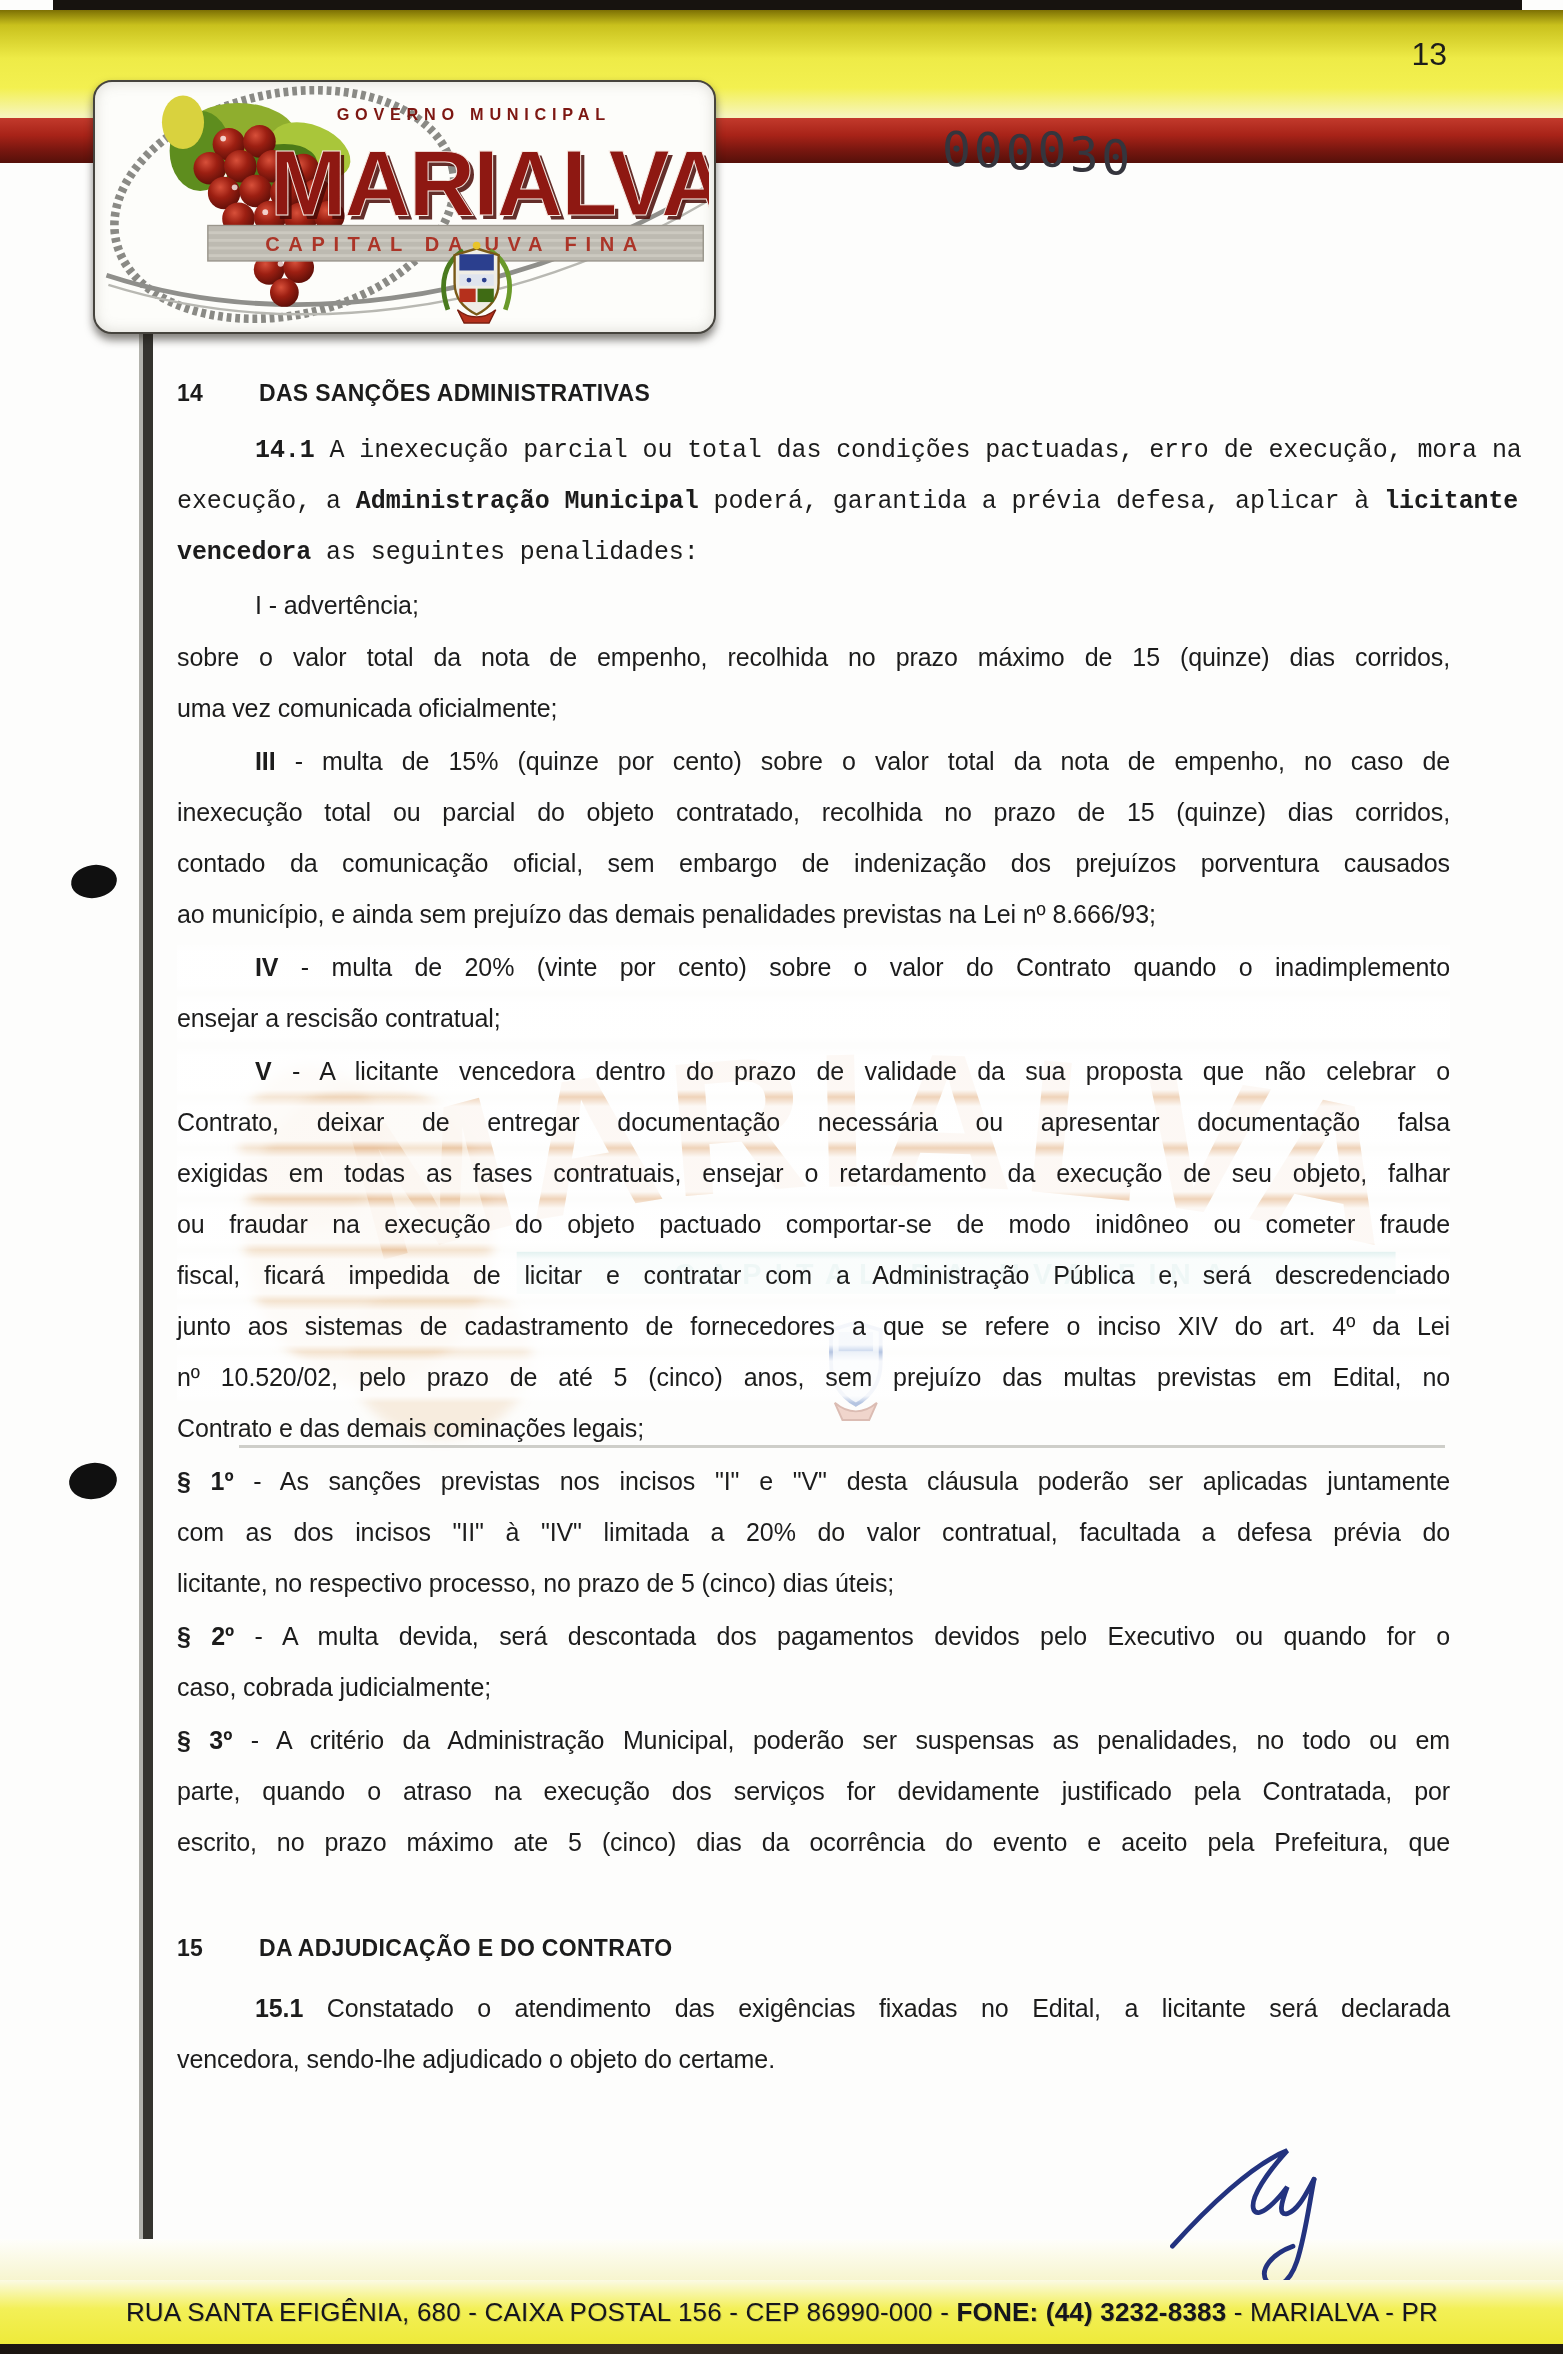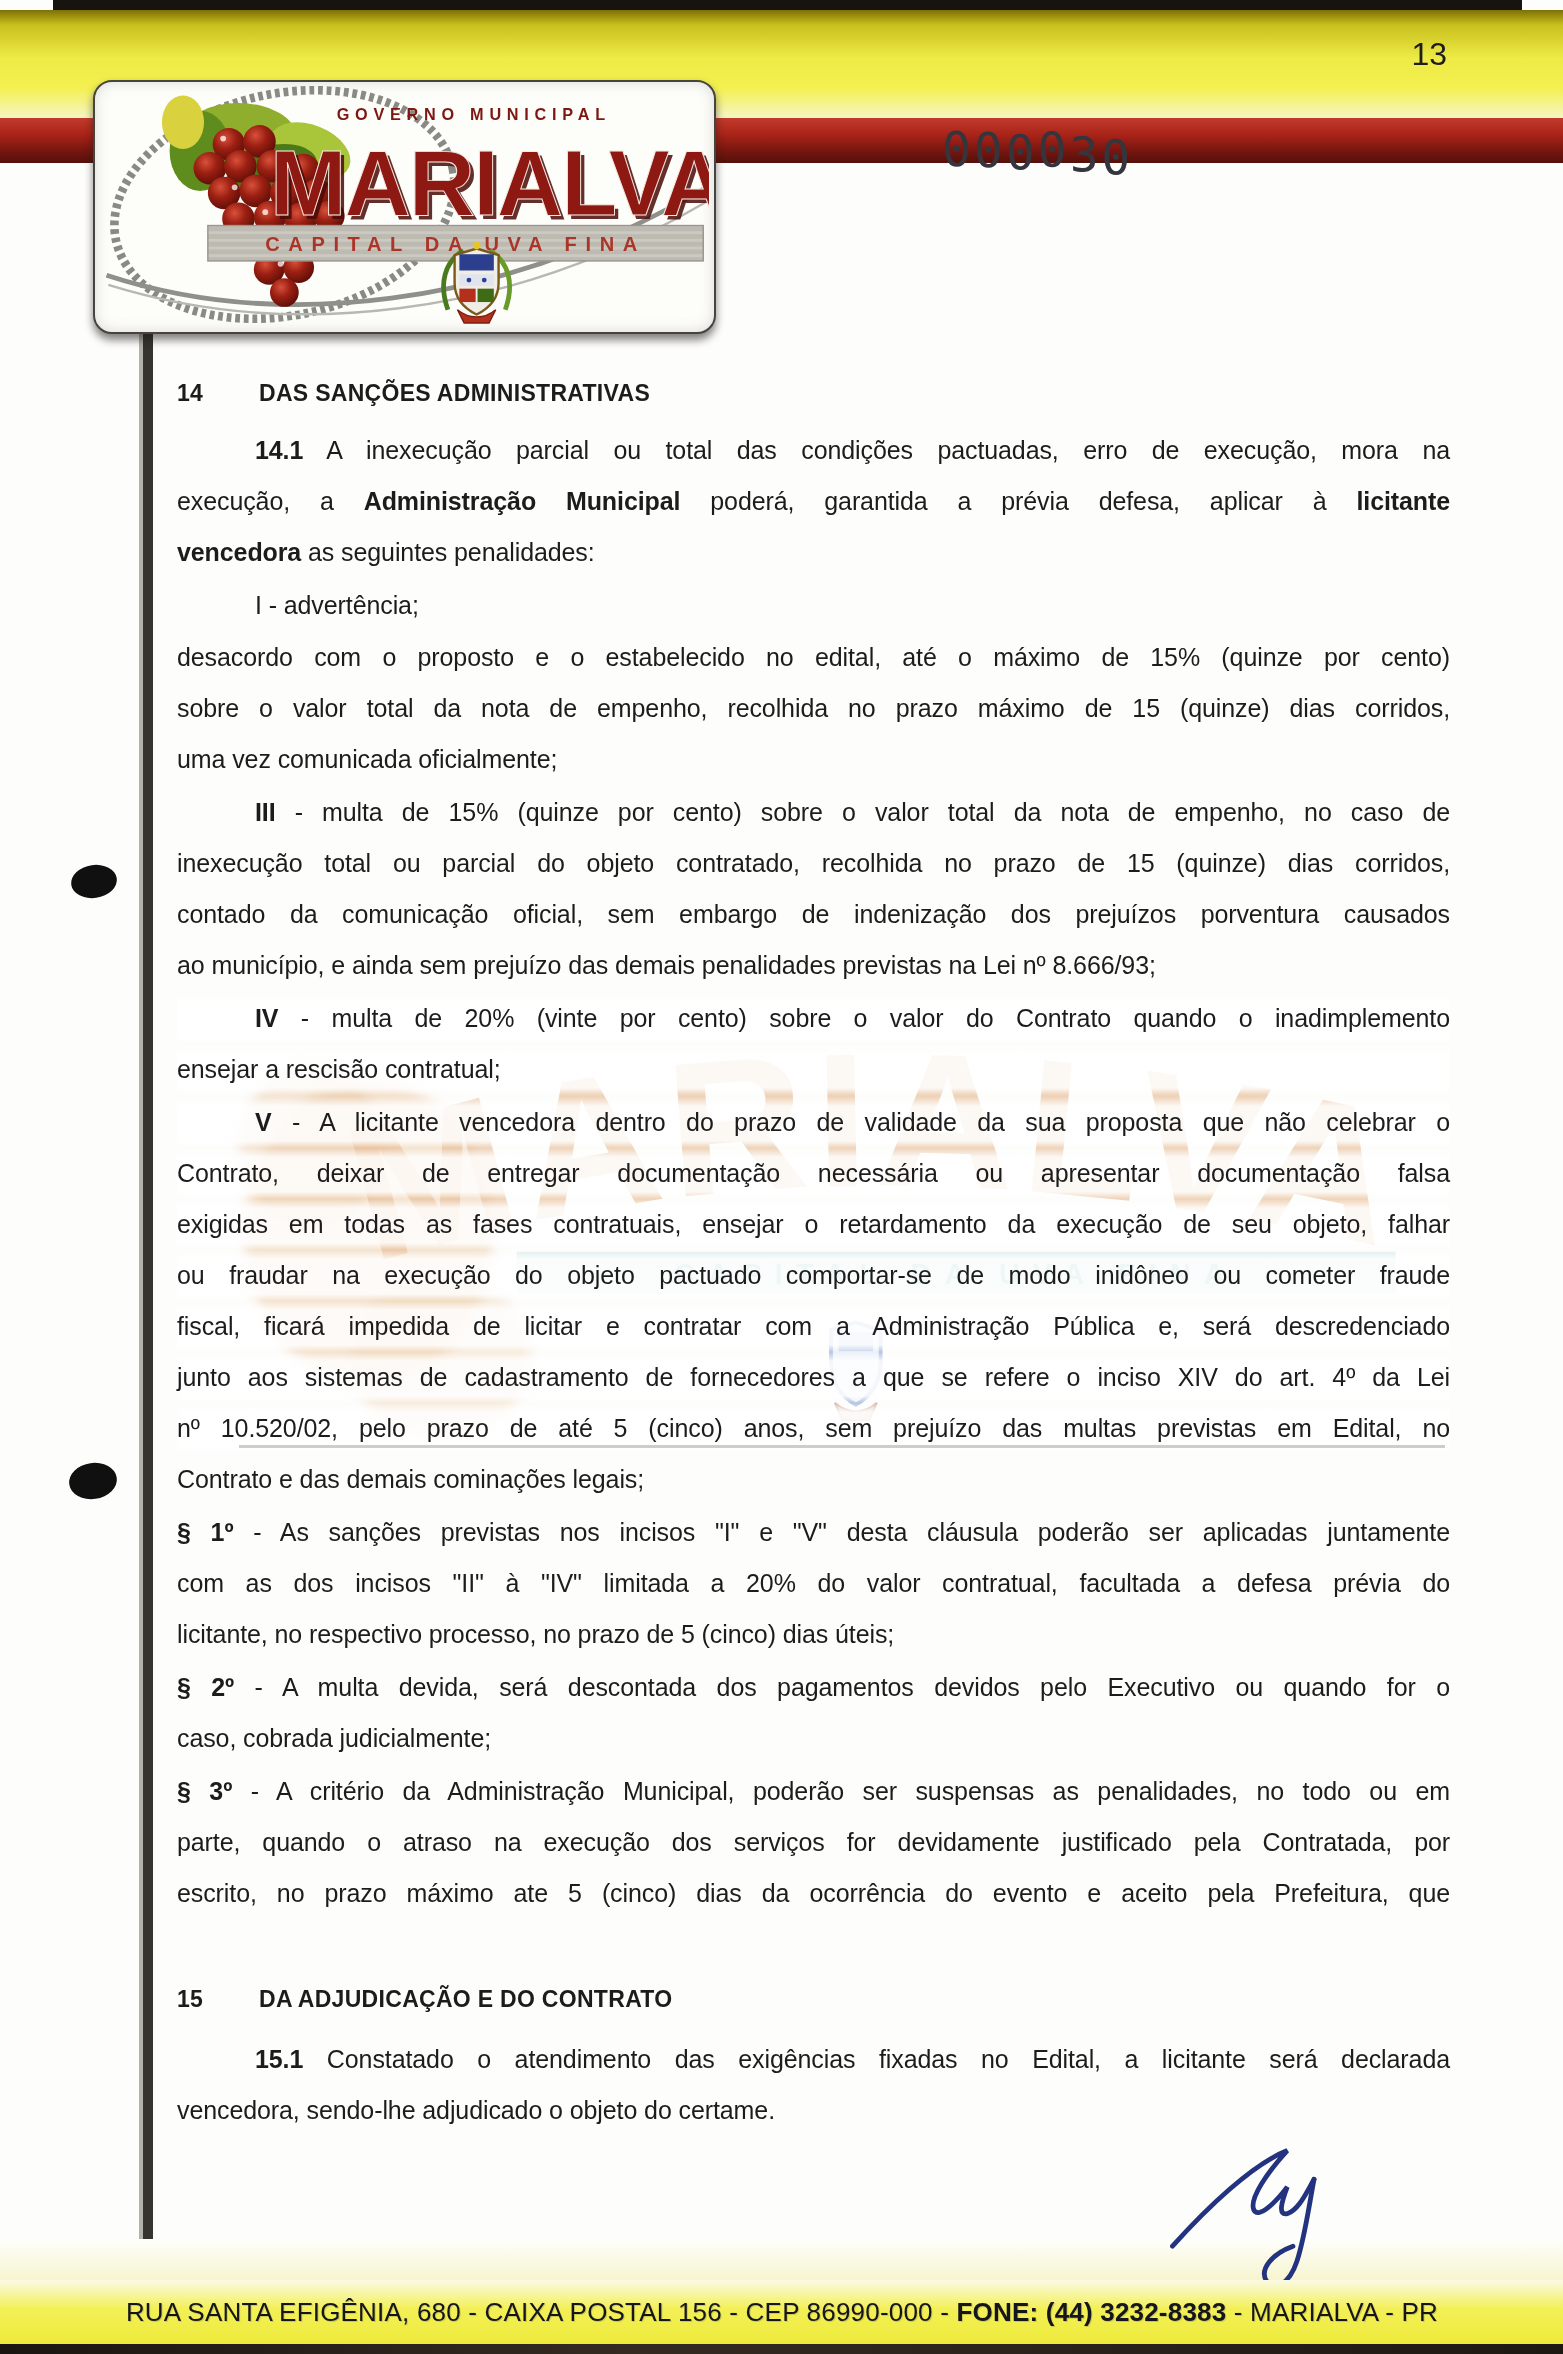"14.1 A inexecução parcial ou" div { font-family: none -> Liberation Mono, monospace }
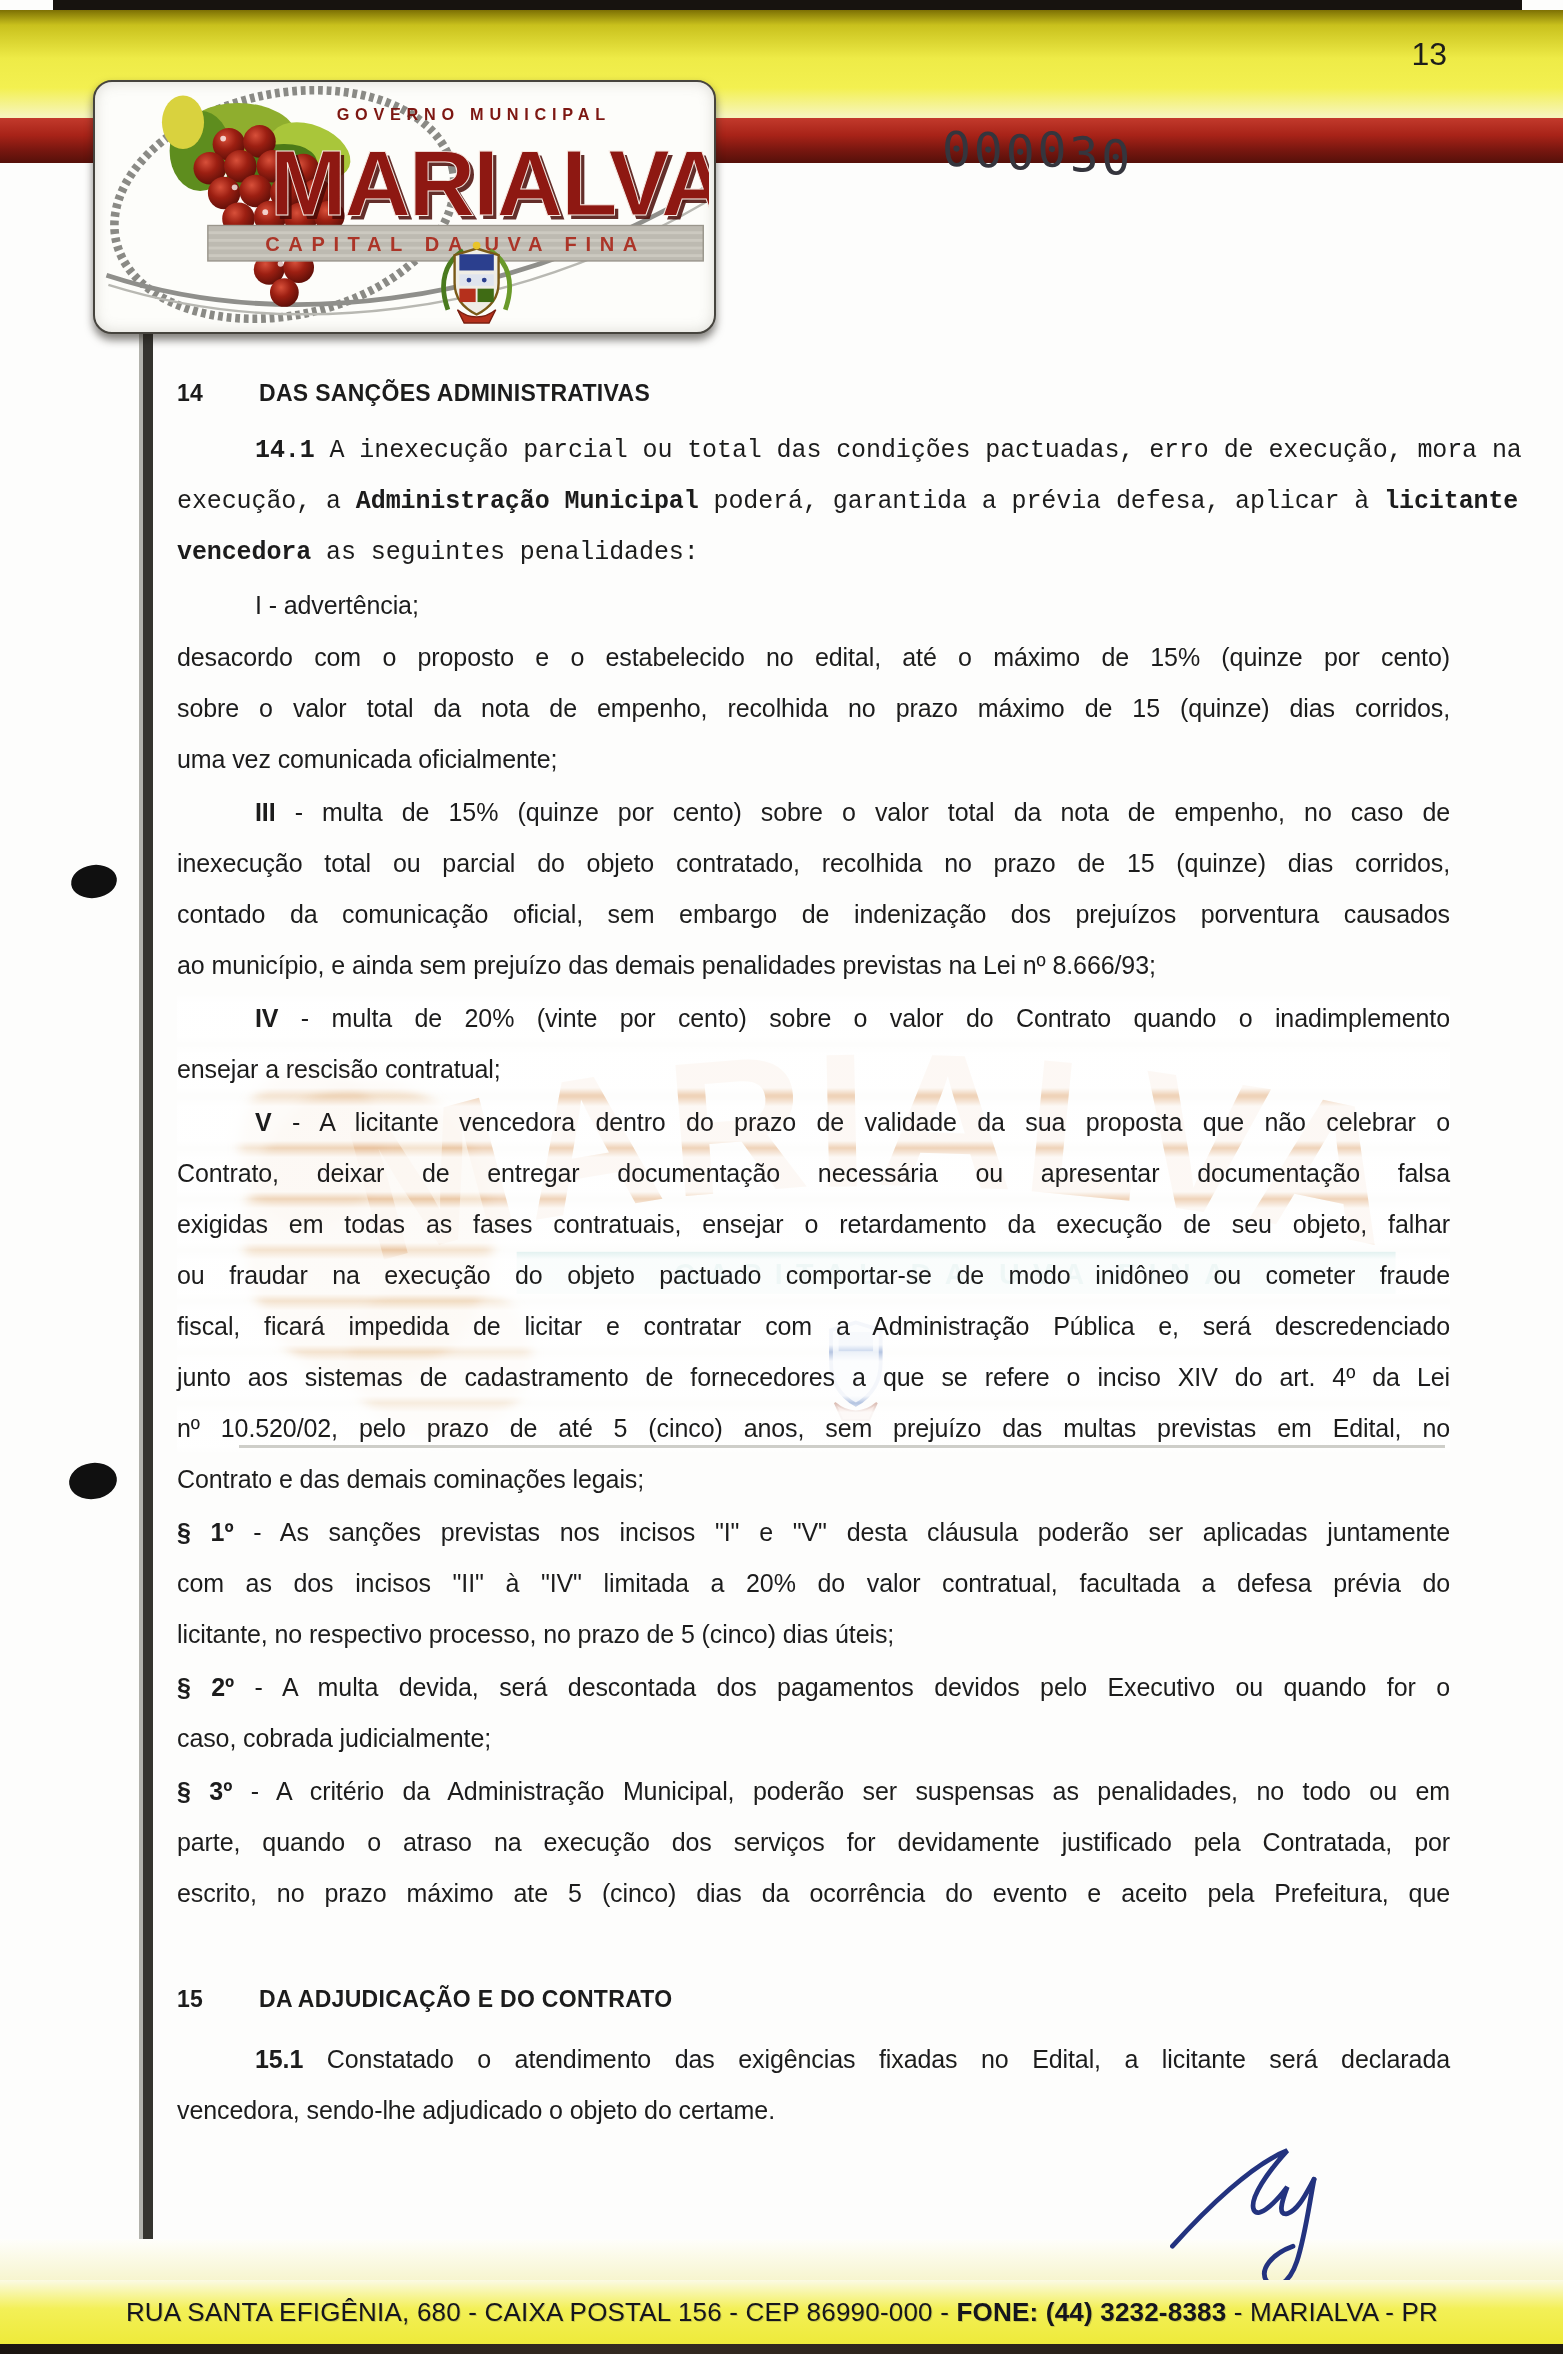"desacordo com o proposto e" div.doc-line { html: <div><span>desacordo com o proposto e o estabelecido no edital, até o máximo de 15% (quinze por cento)</span></div> -> none }
